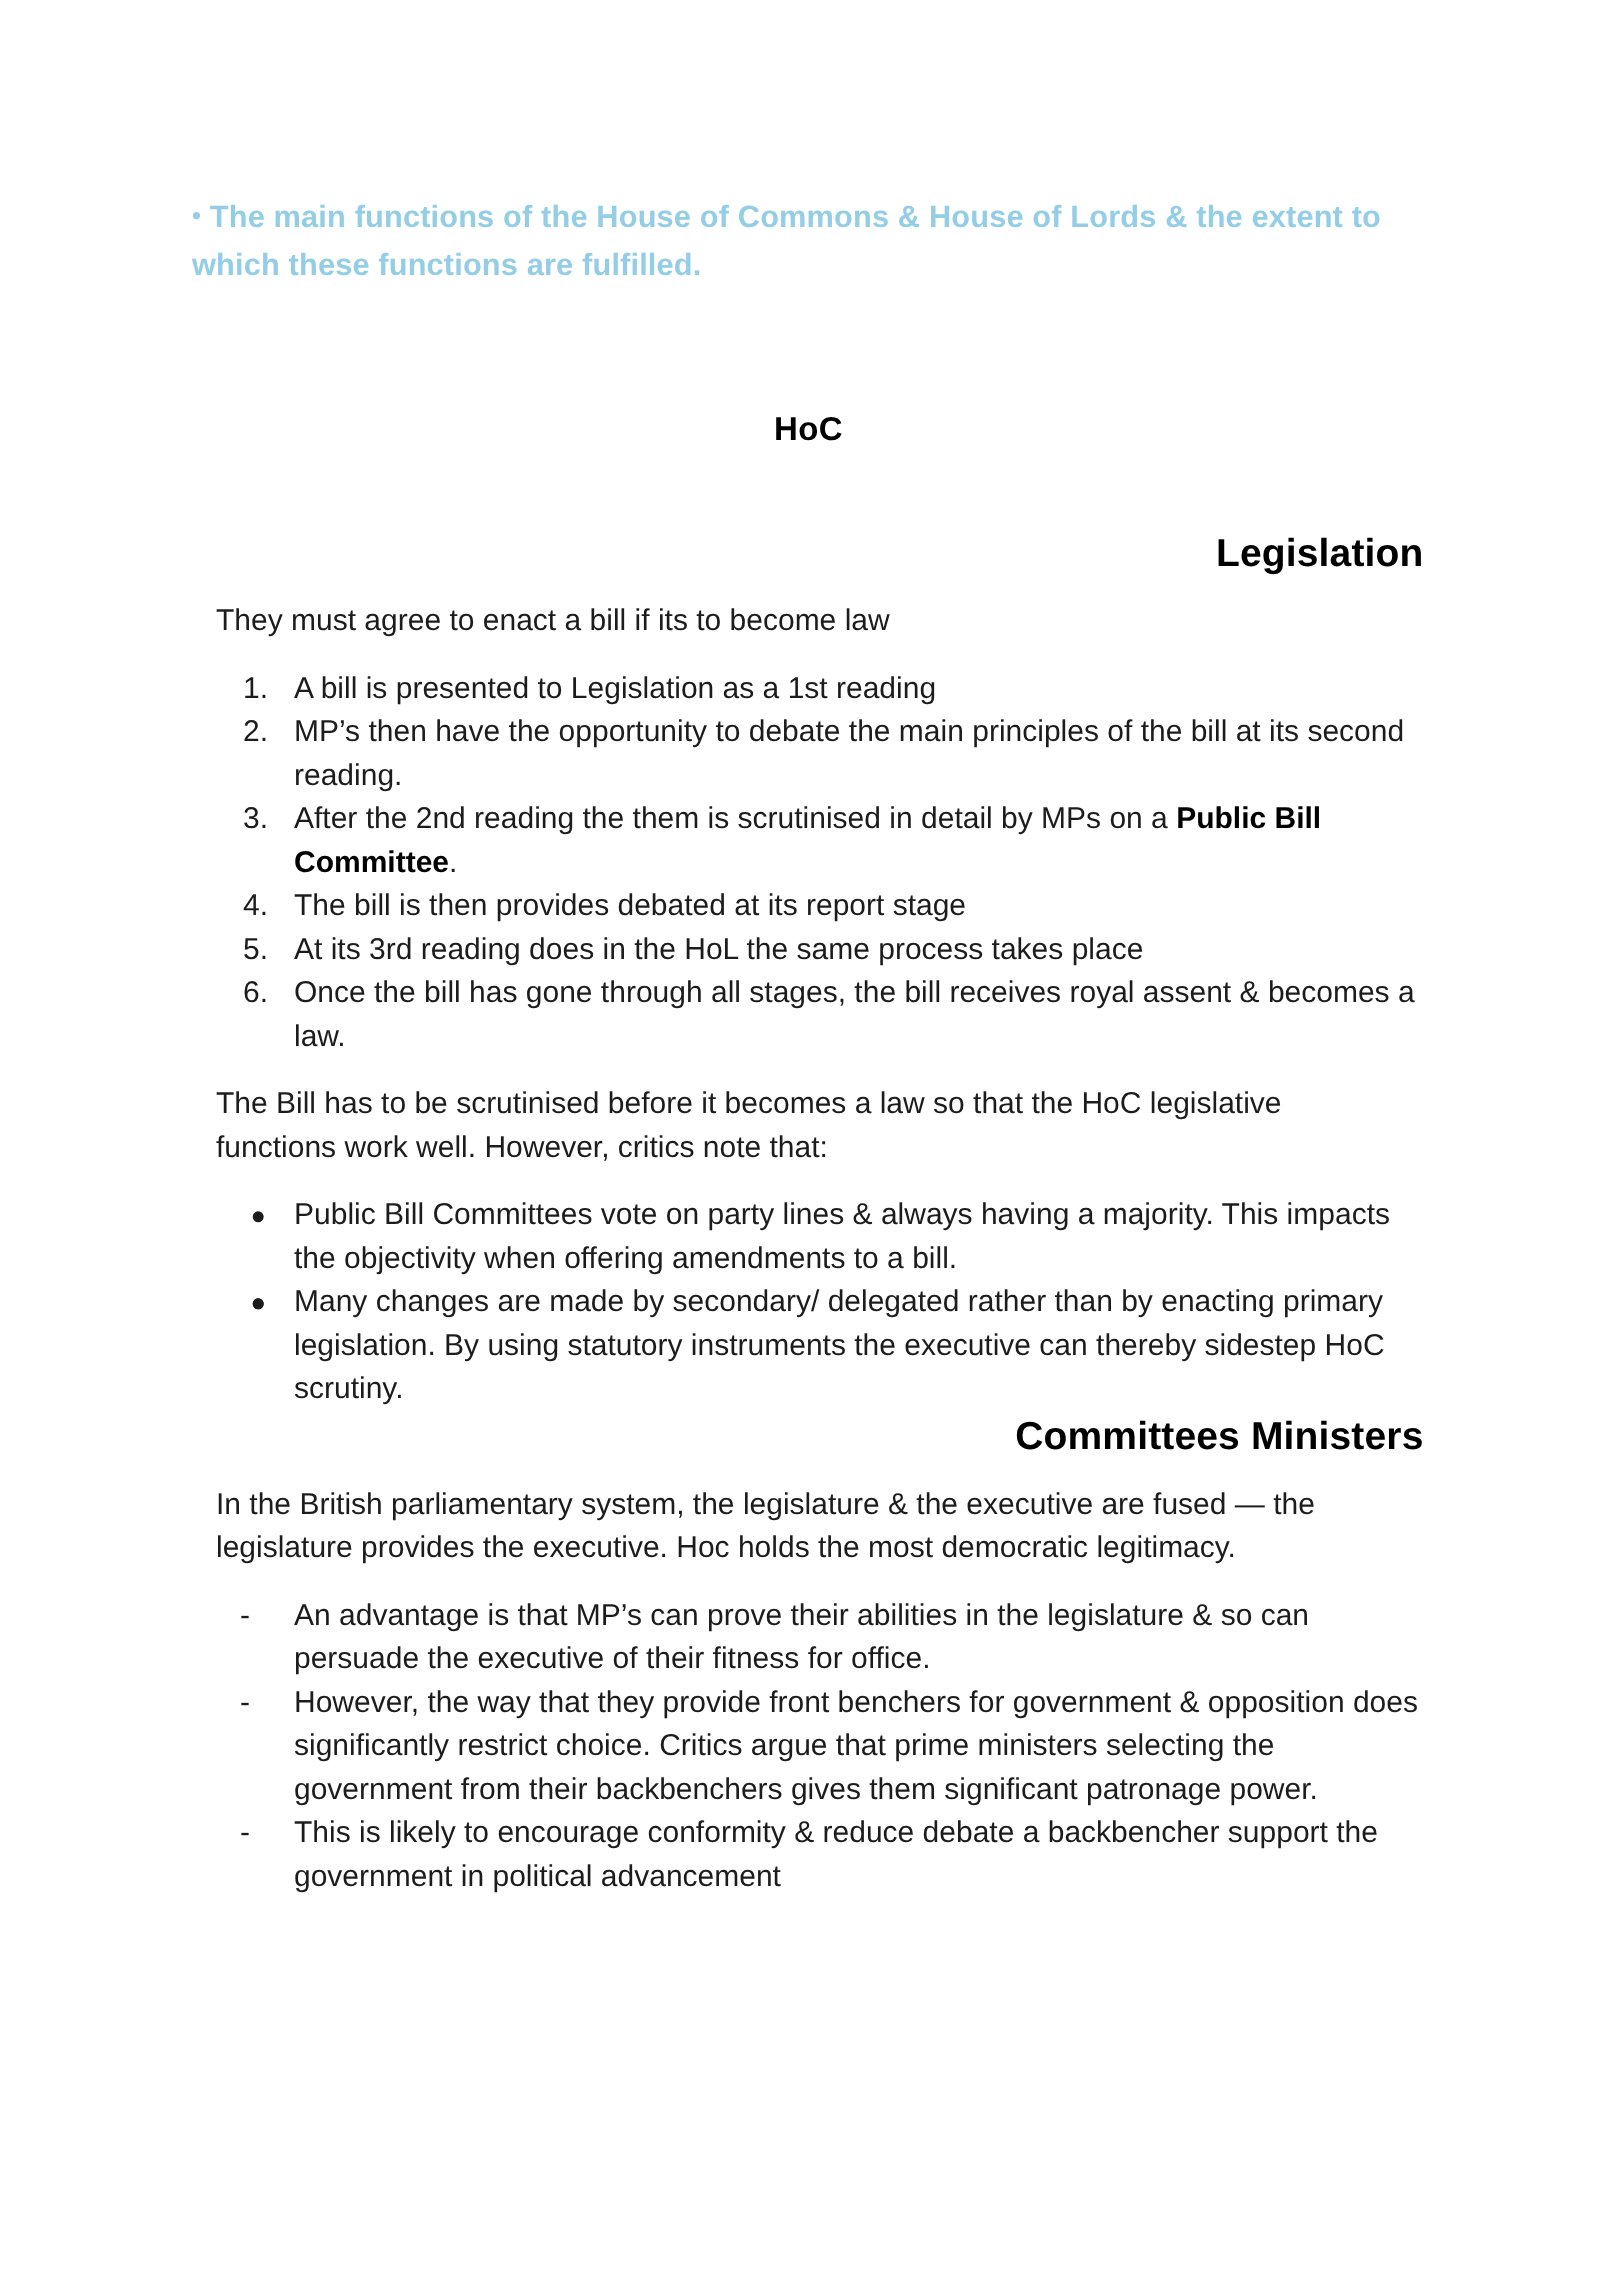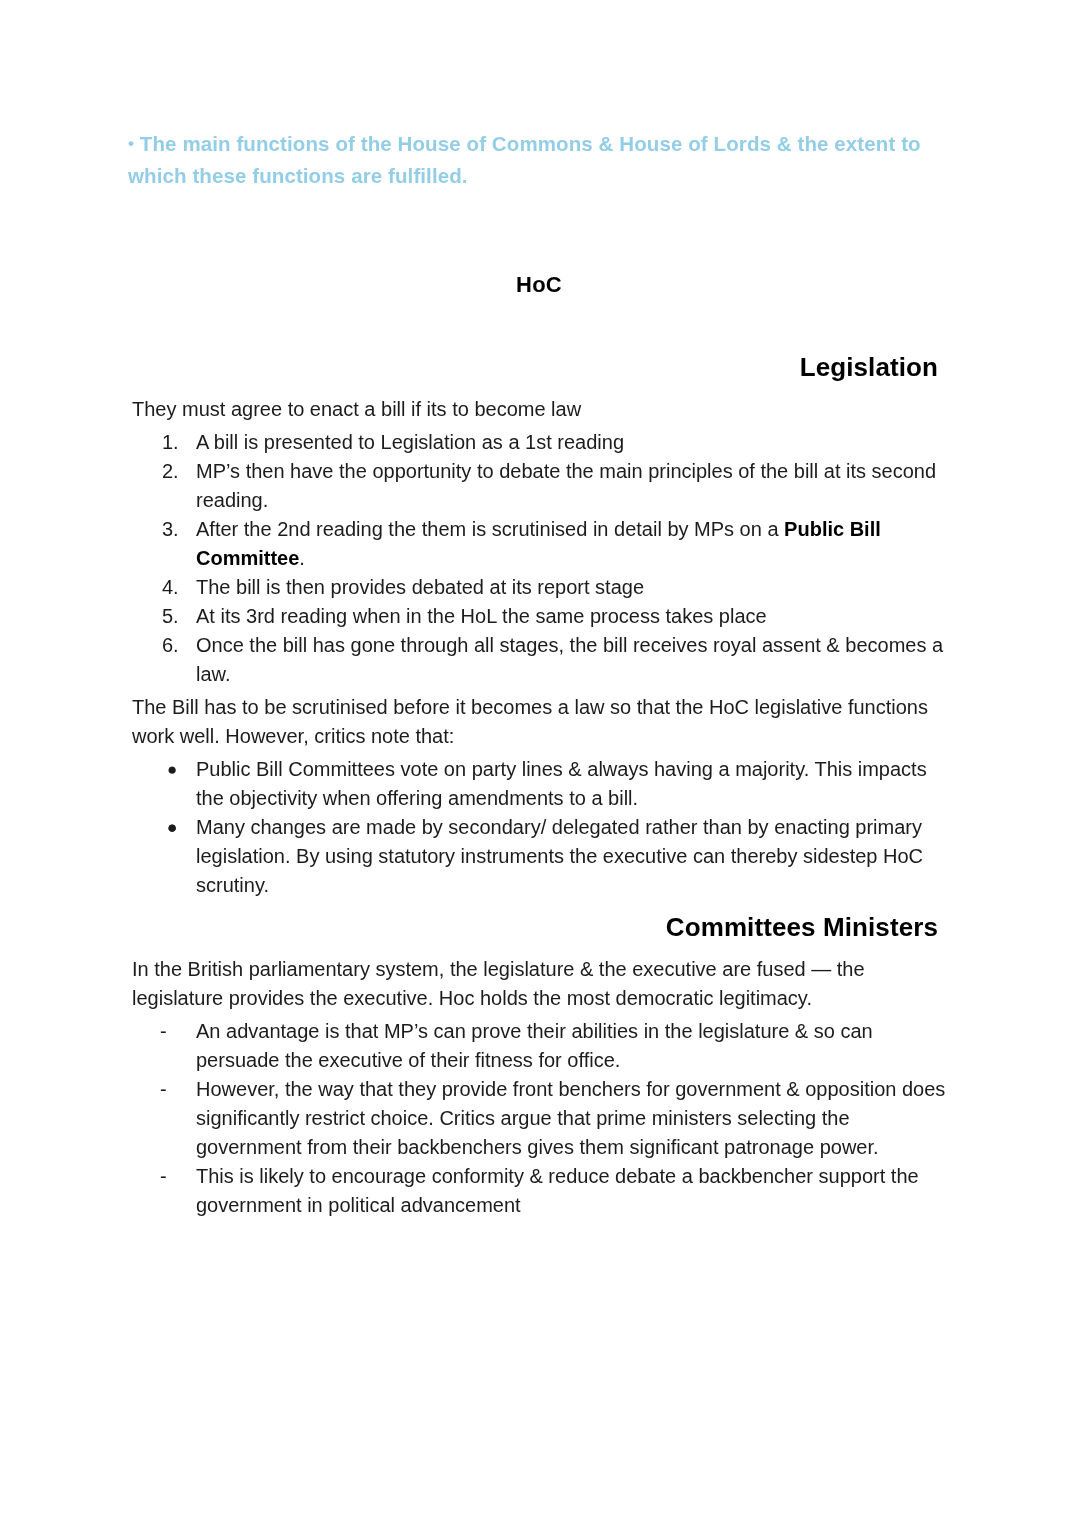"Legislation" .section-heading { margin: 12px -> 1px }
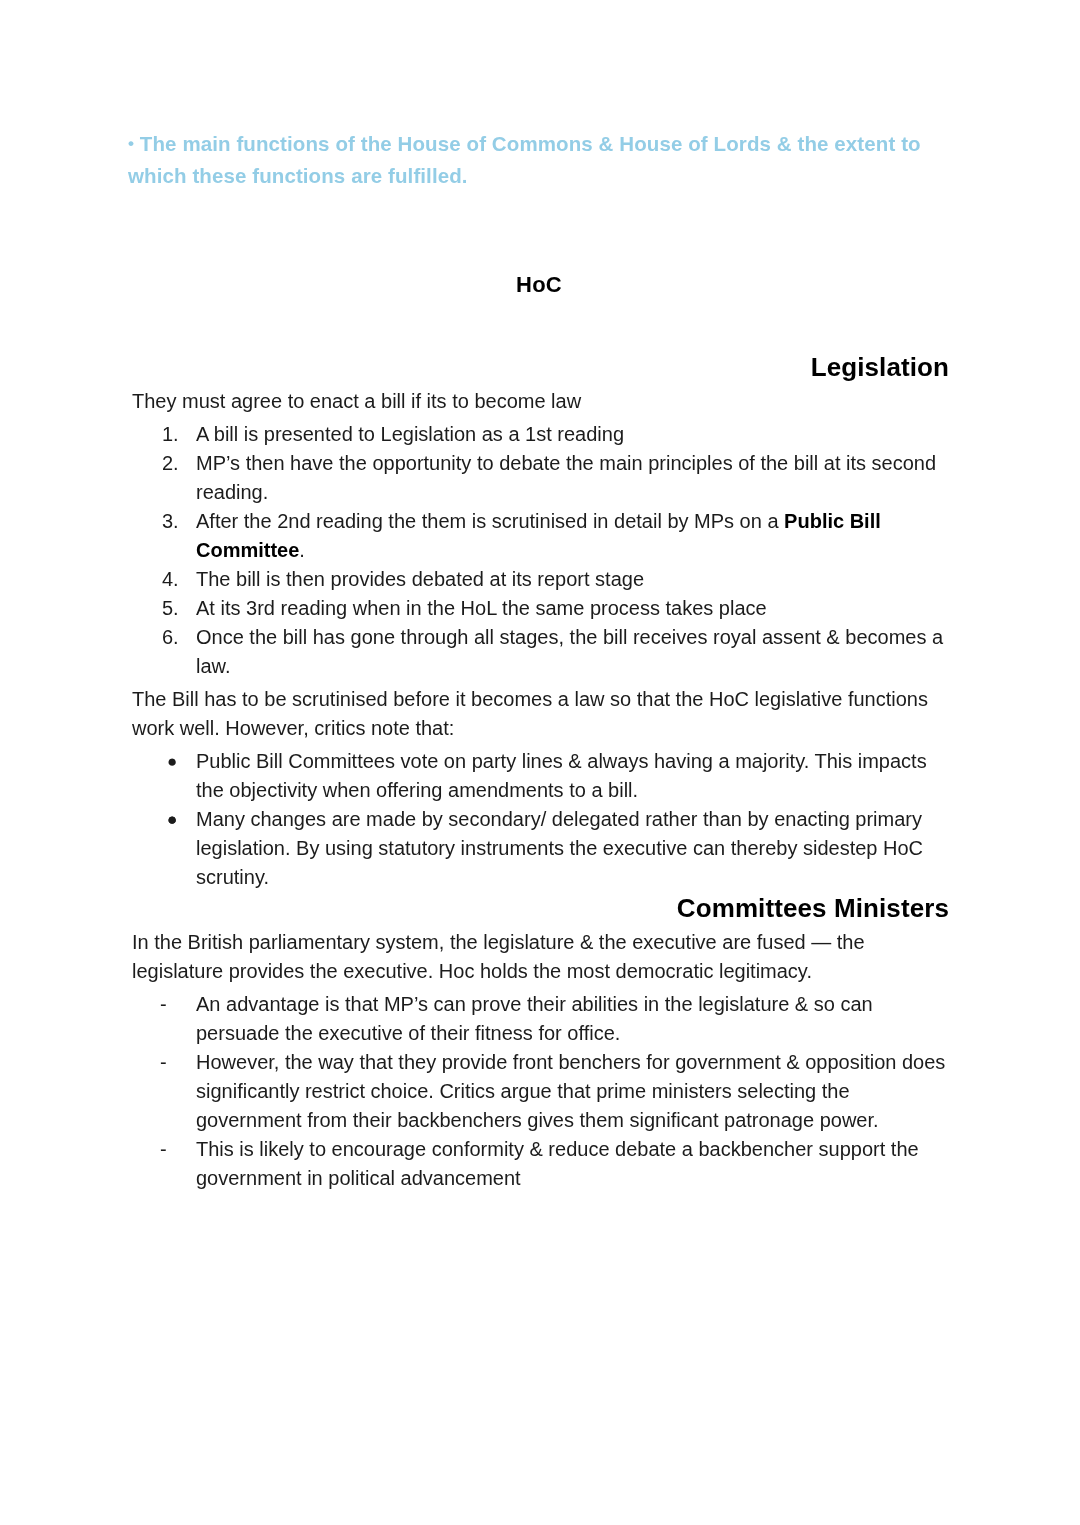"They must agree to enact" p.body-text { margin: 4px -> 16px }
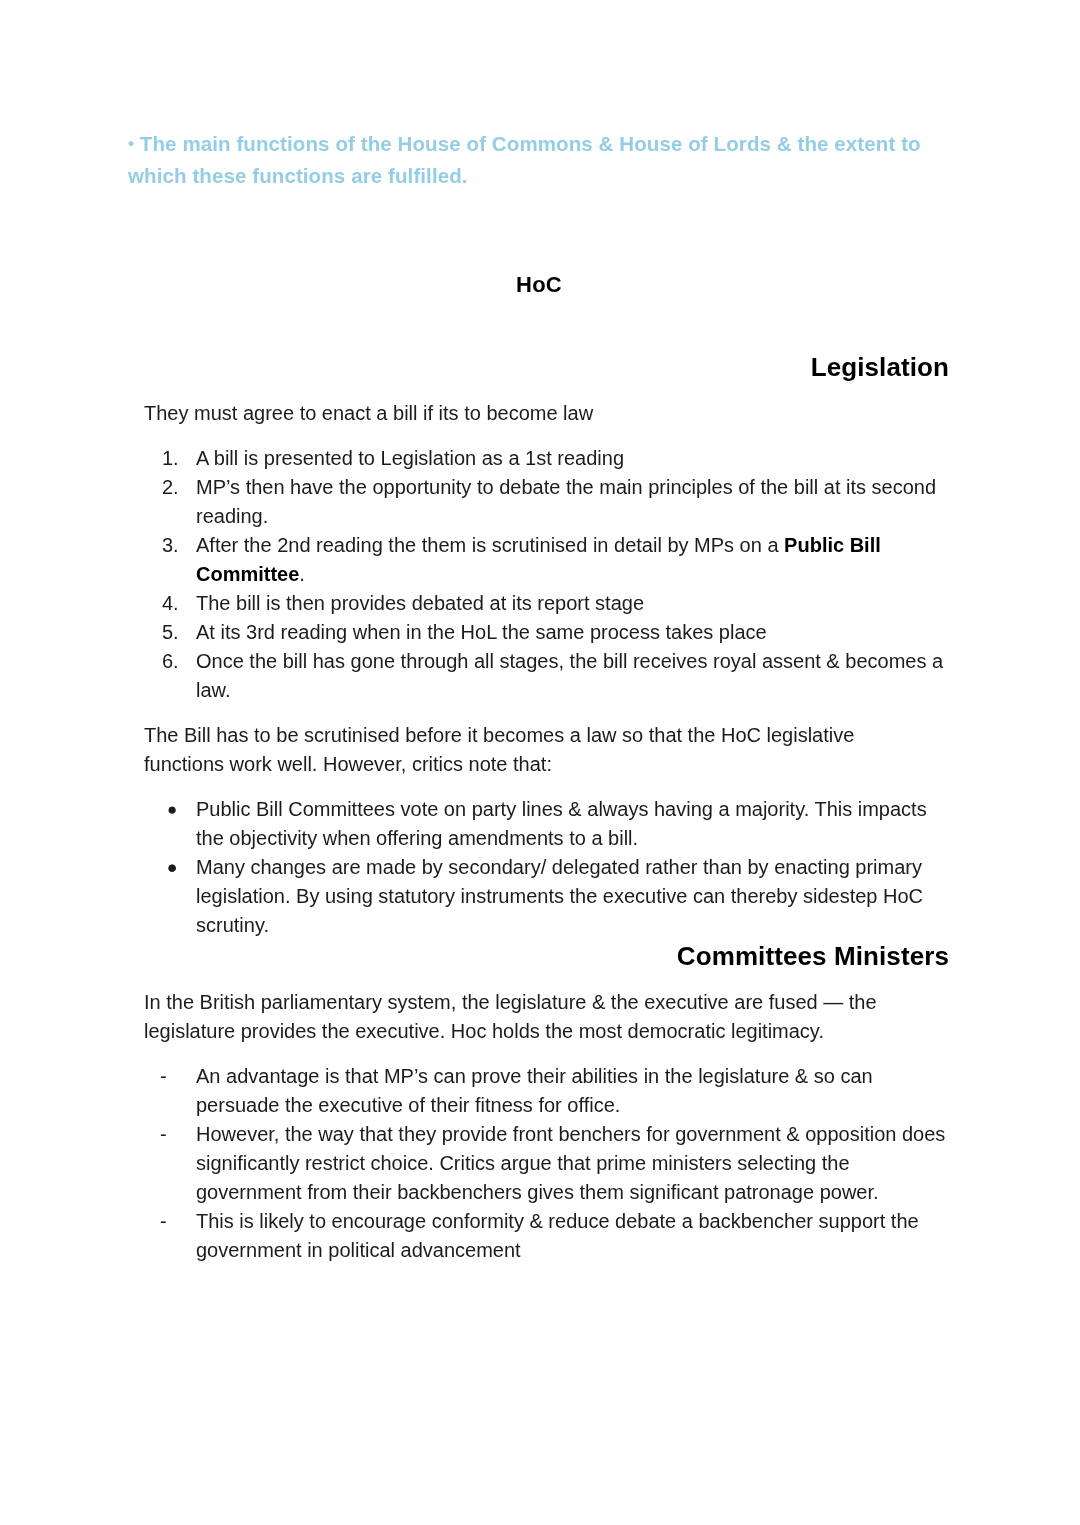"At its 3rd reading when" span { text: when -> does }
